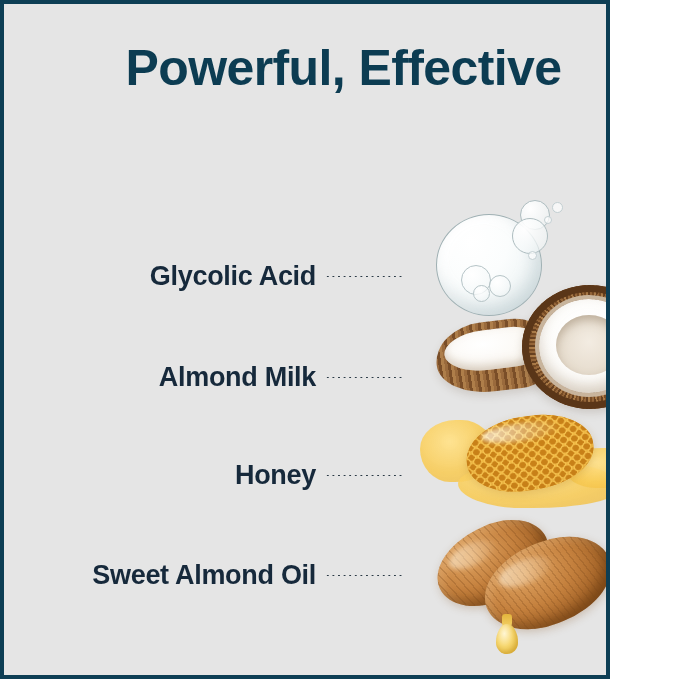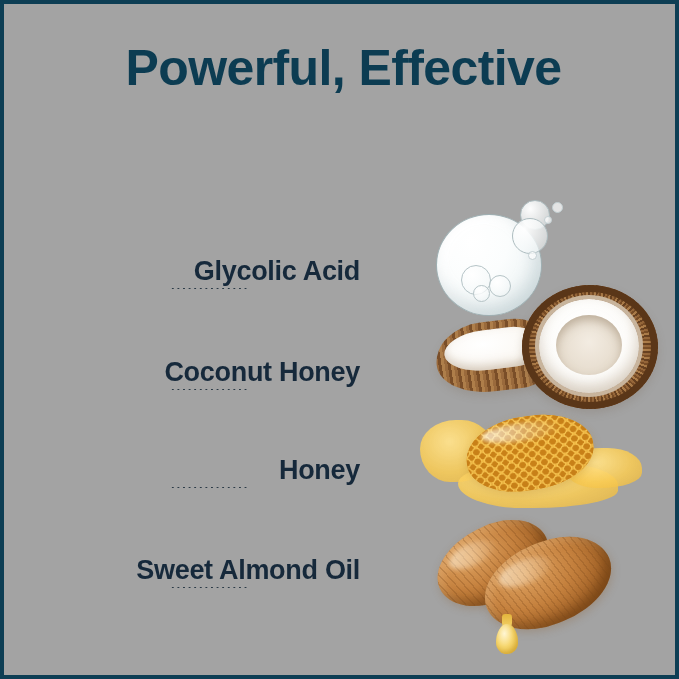"Powerful, Effective" #card { background: #a3a3a3 -> #e5e5e5; width: 679px -> 610px }
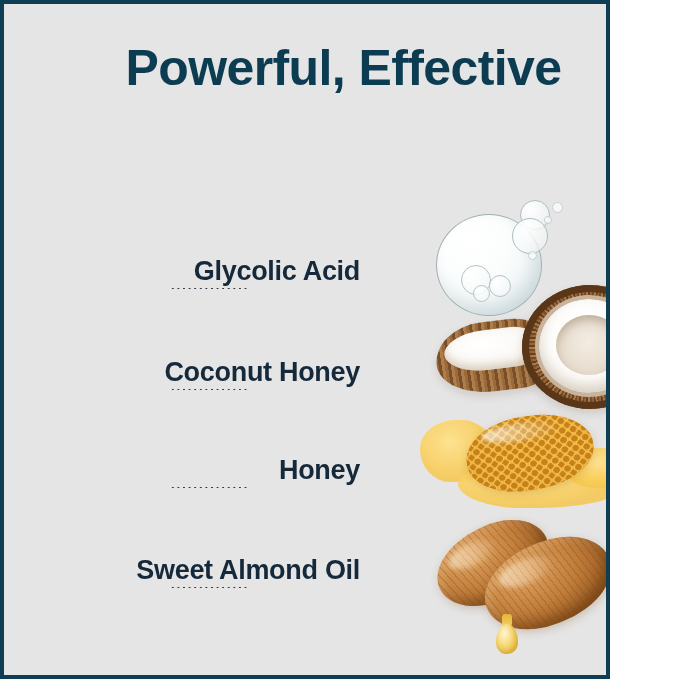"Glycolic Acid" .row { flex-direction: column -> none }
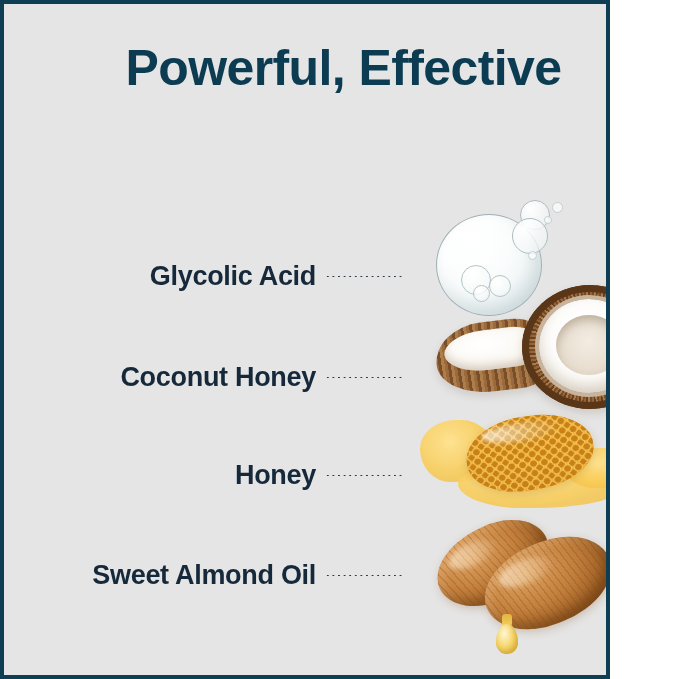"Coconut Honey" div.row-label { text: Coconut Honey -> Almond Milk }
